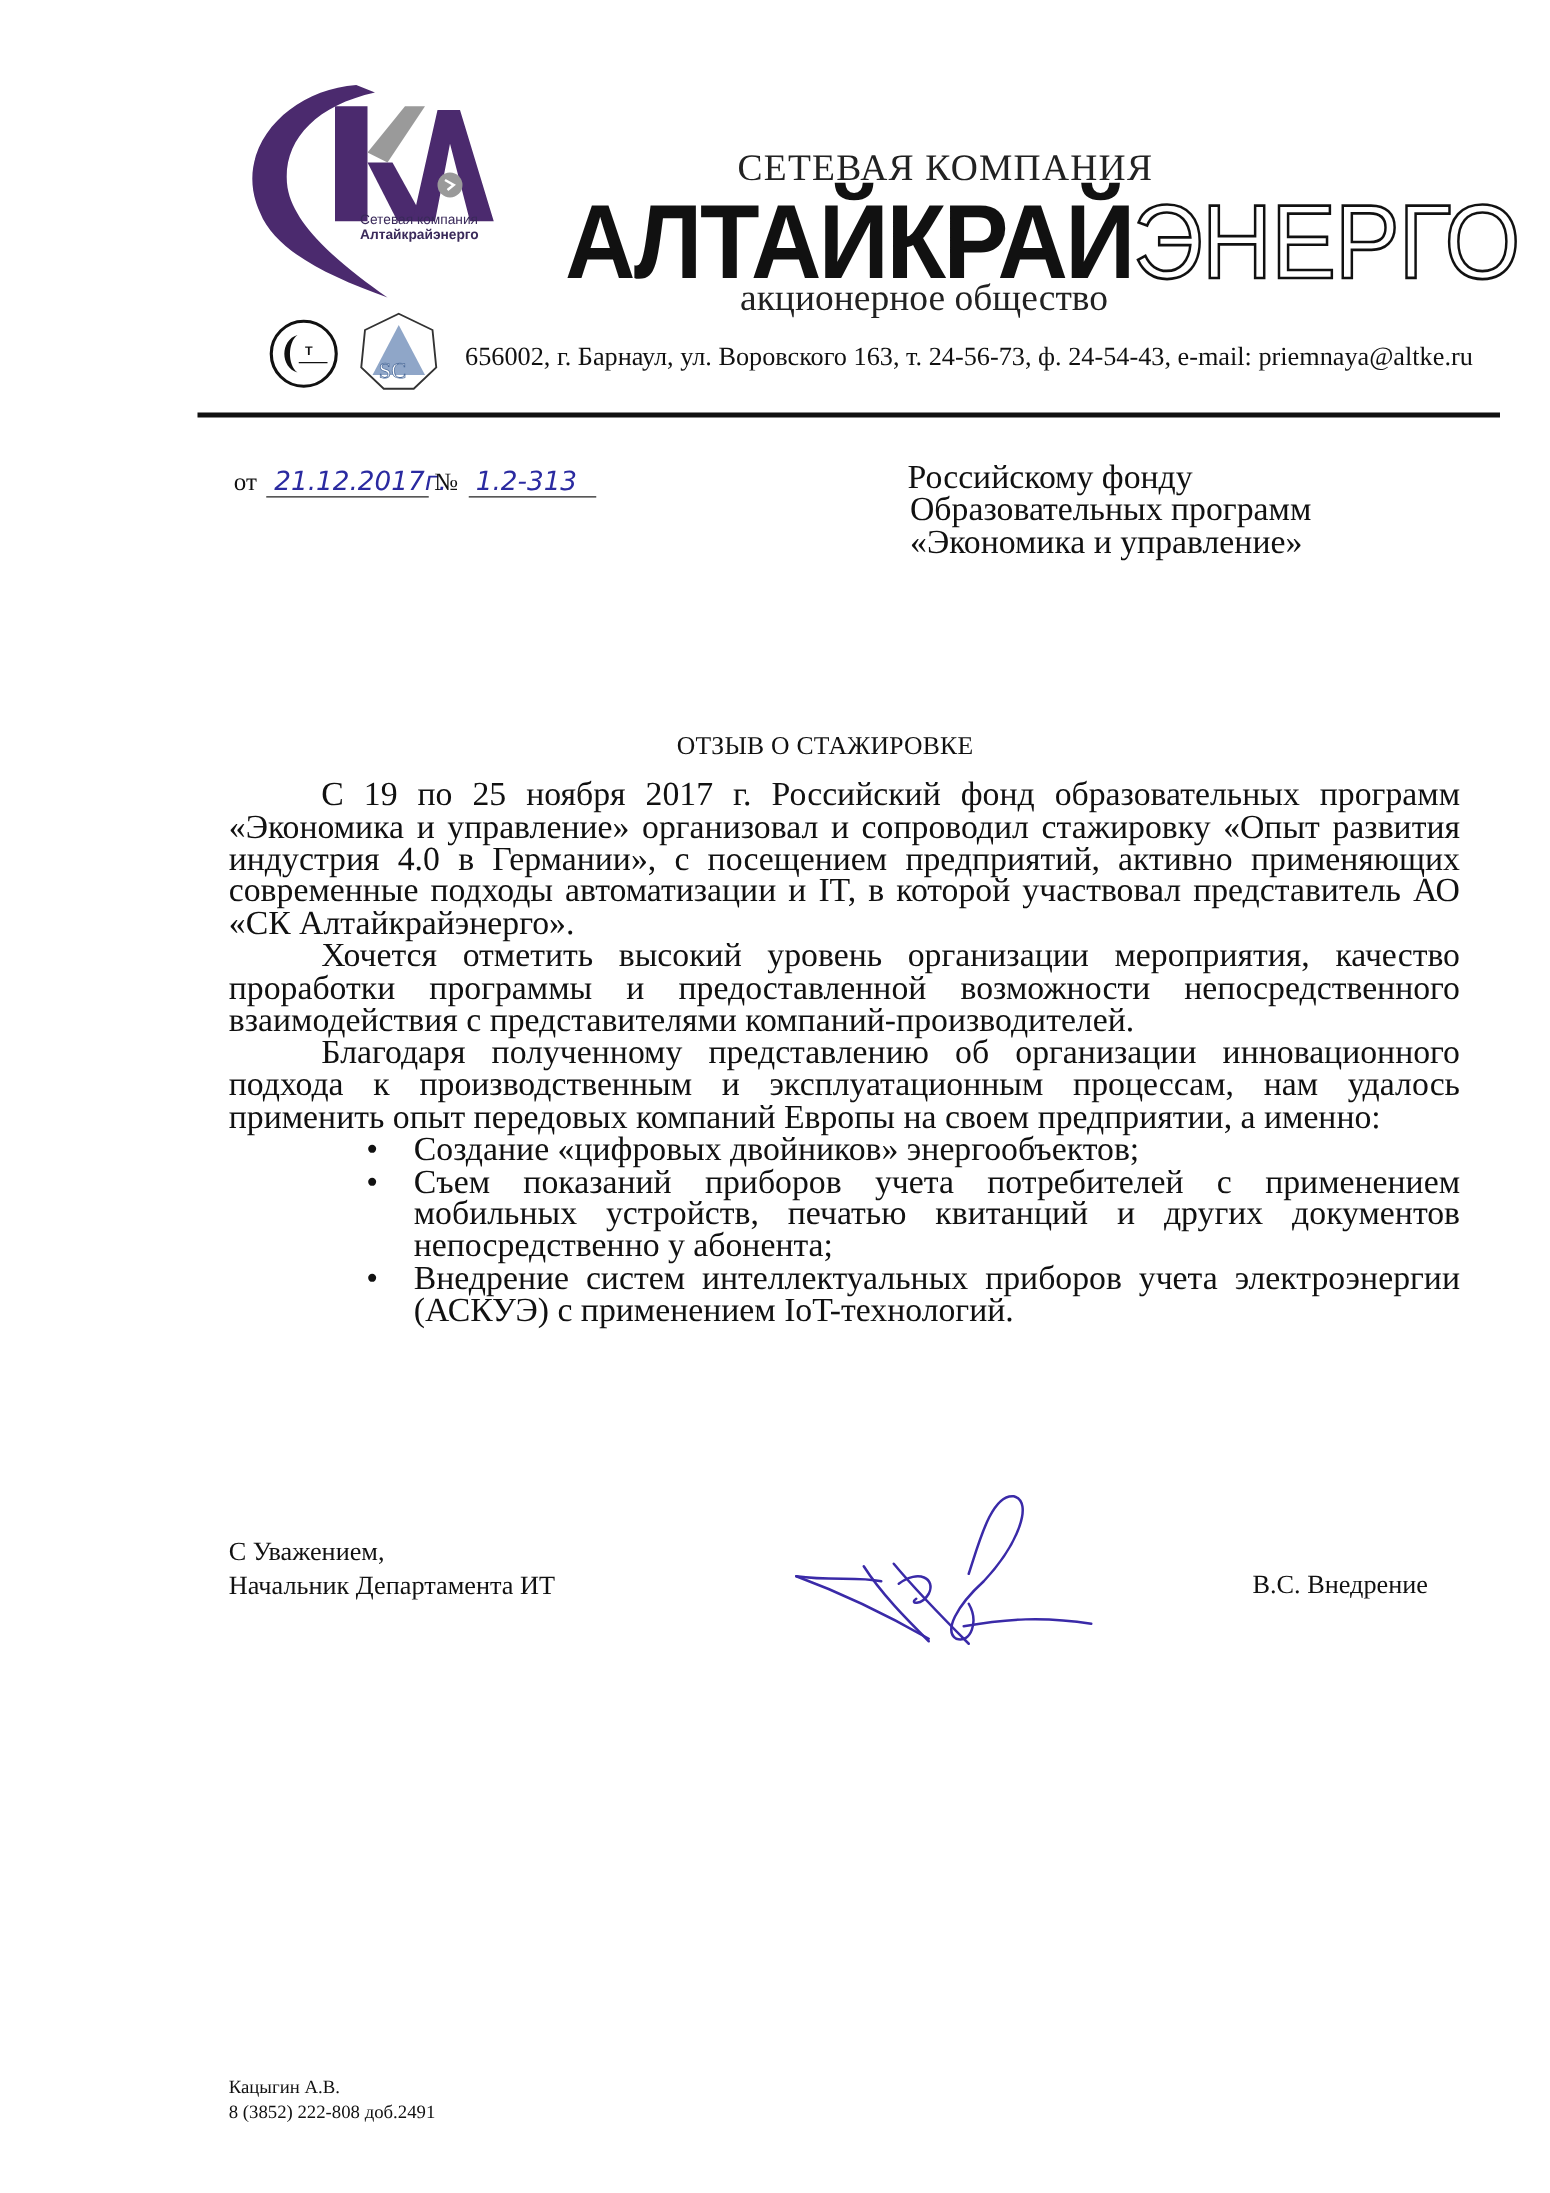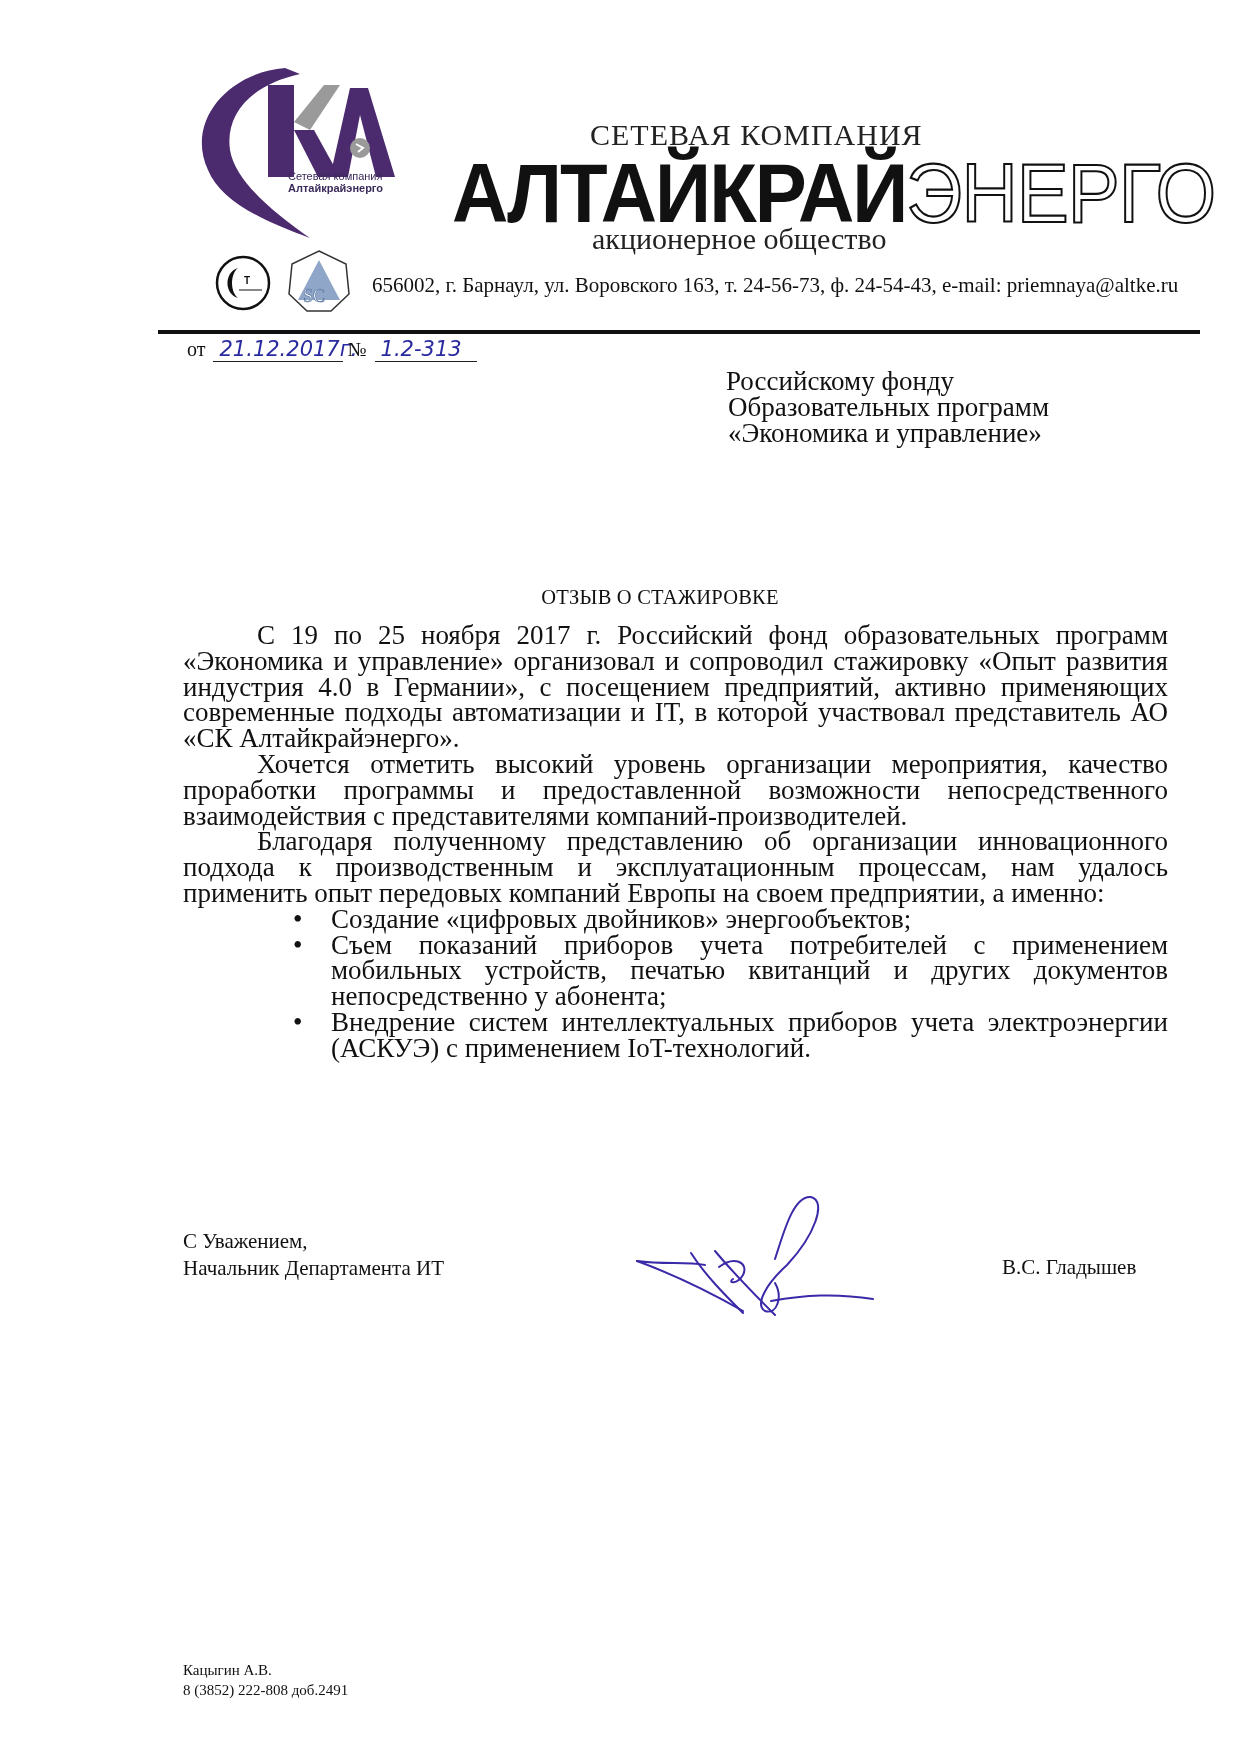"1.2-313" .hand.num { margin-top: none -> 36px }
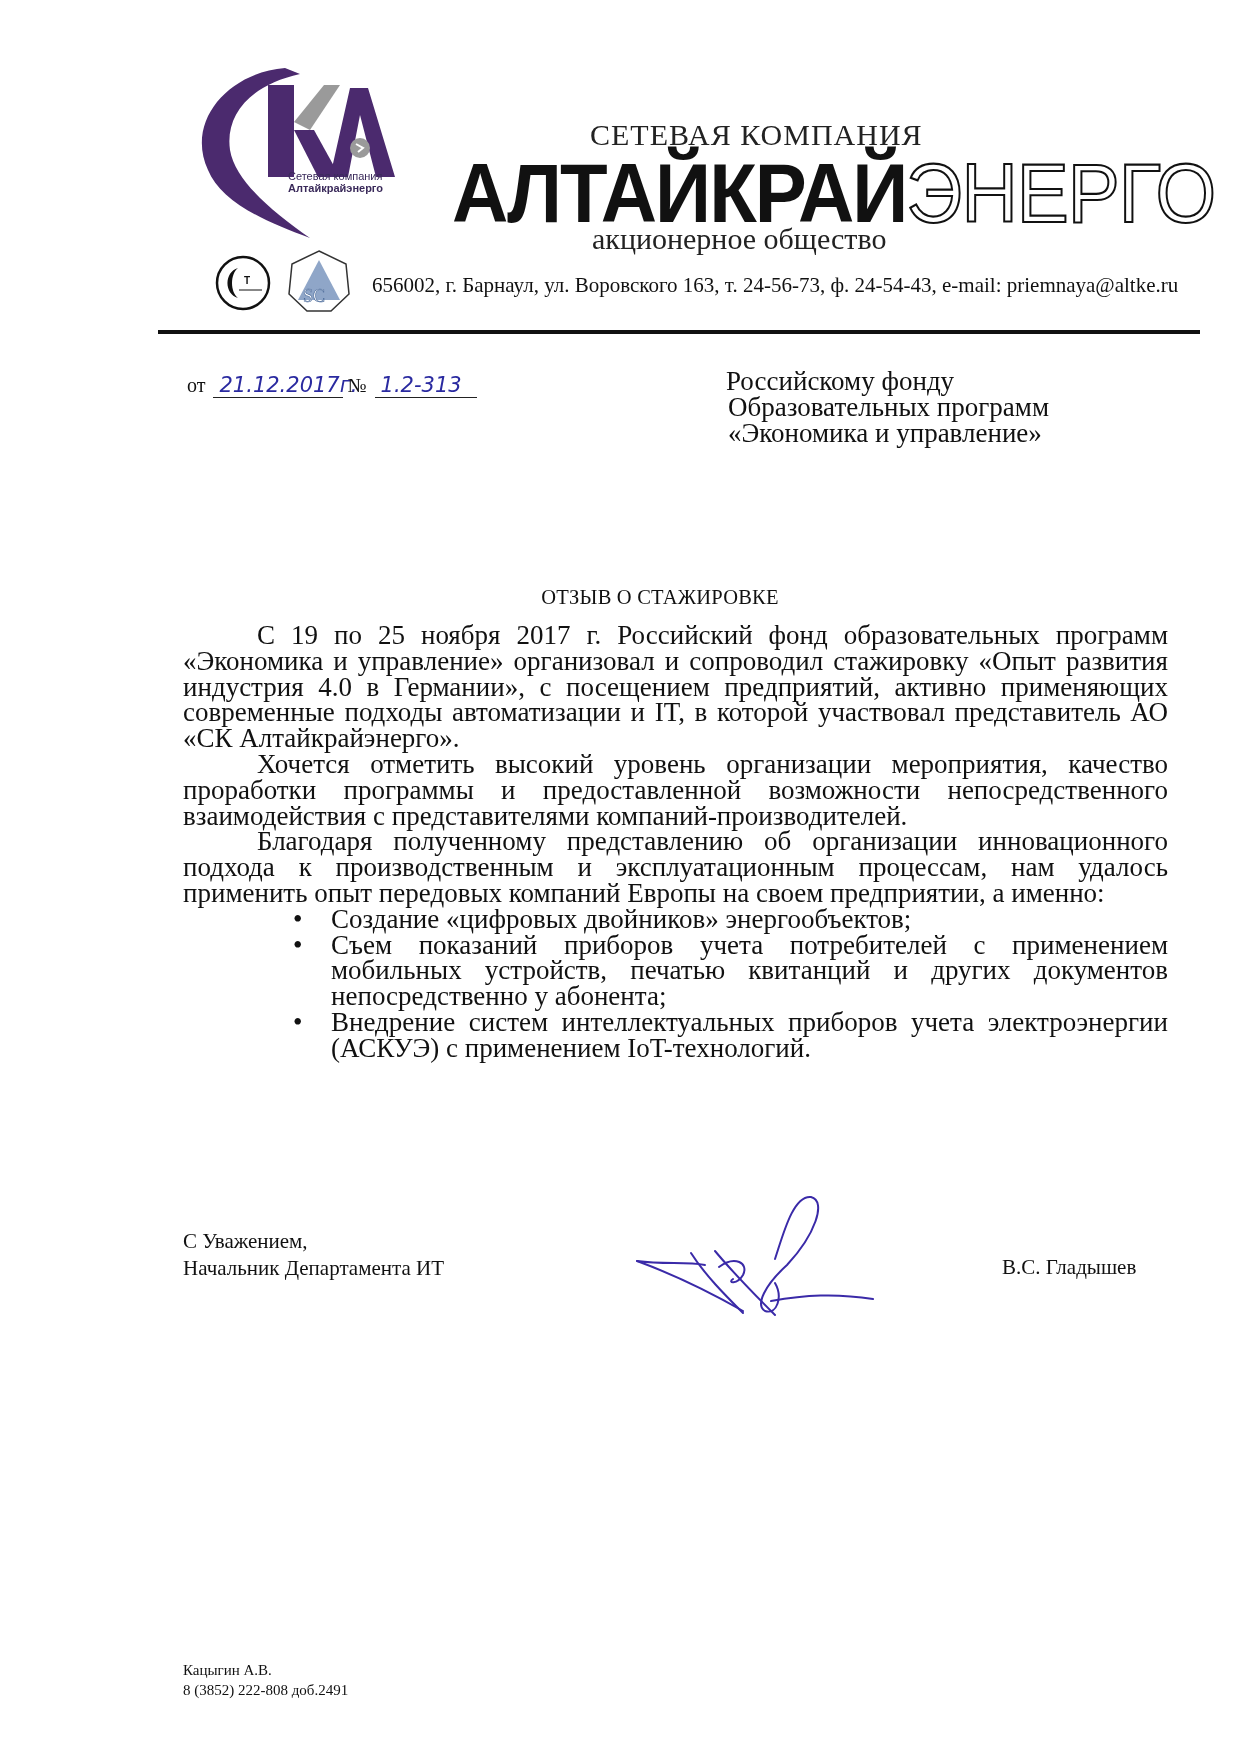"В.С. Гладышев" div.abs { text: Гладышев -> Внедрение }
